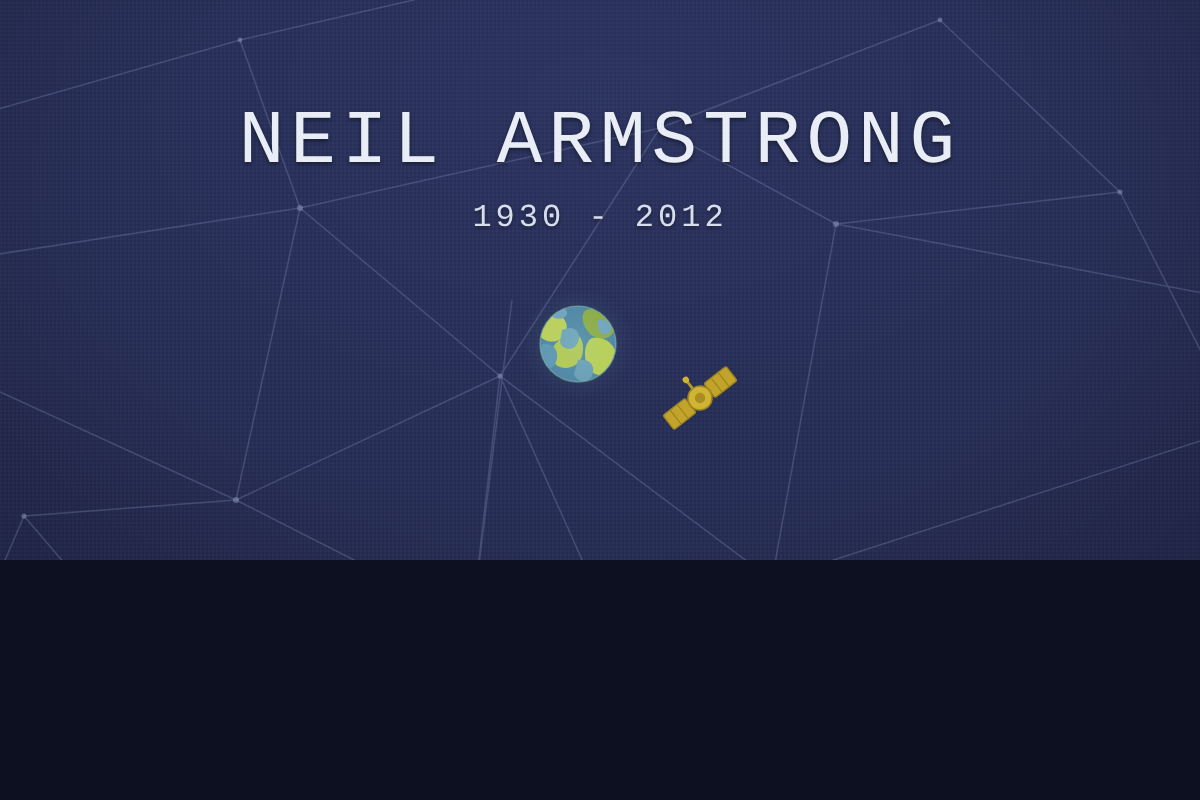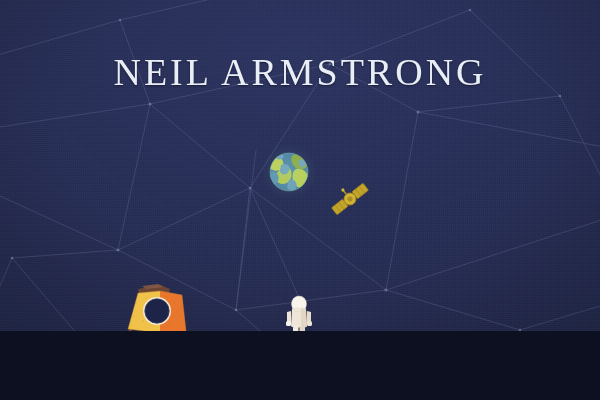"NEIL ARMSTRONG" #scene { font-family: Liberation Serif, serif -> Liberation Mono, monospace; height: 331px -> 280px }
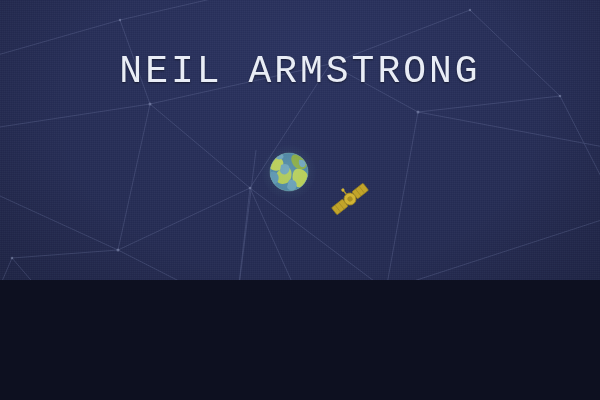"1930 - 2012" div.subtitle { html: none -> <div>1930 - 2012</div> }
